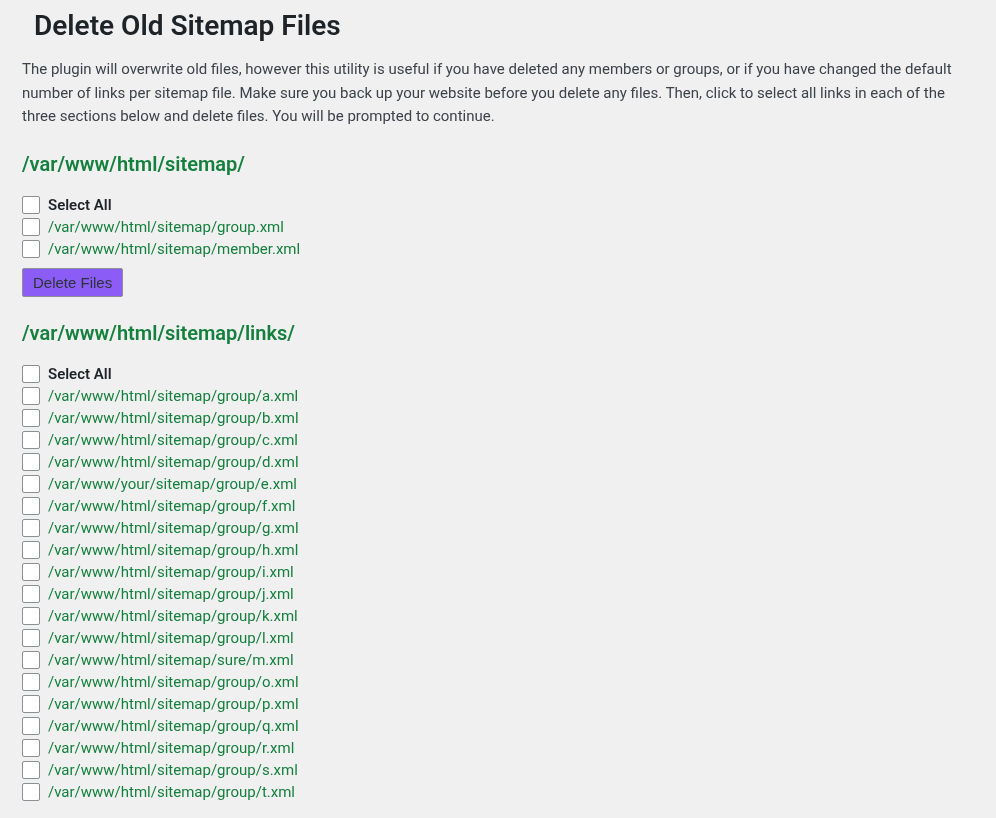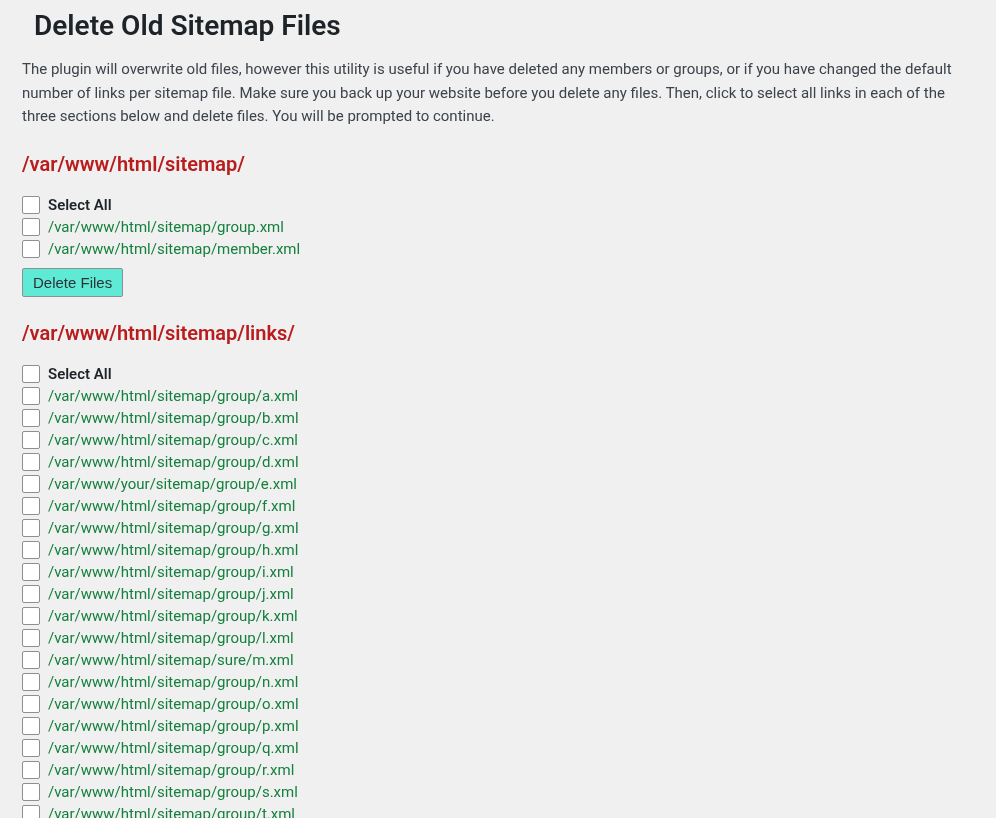"/var/www/html/sitemap/" h2.section-title { color: #b91c1c -> #15803d }
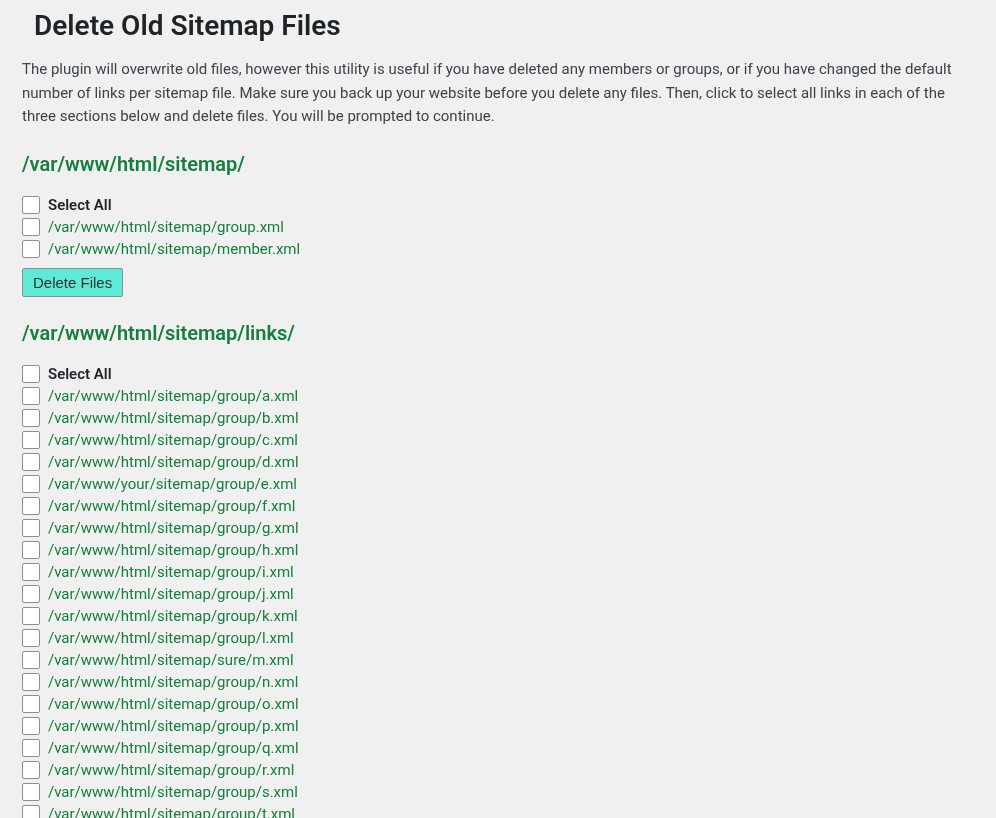"Delete Files" button.delete-btn { background: #5eead4 -> #8b5cf6 }
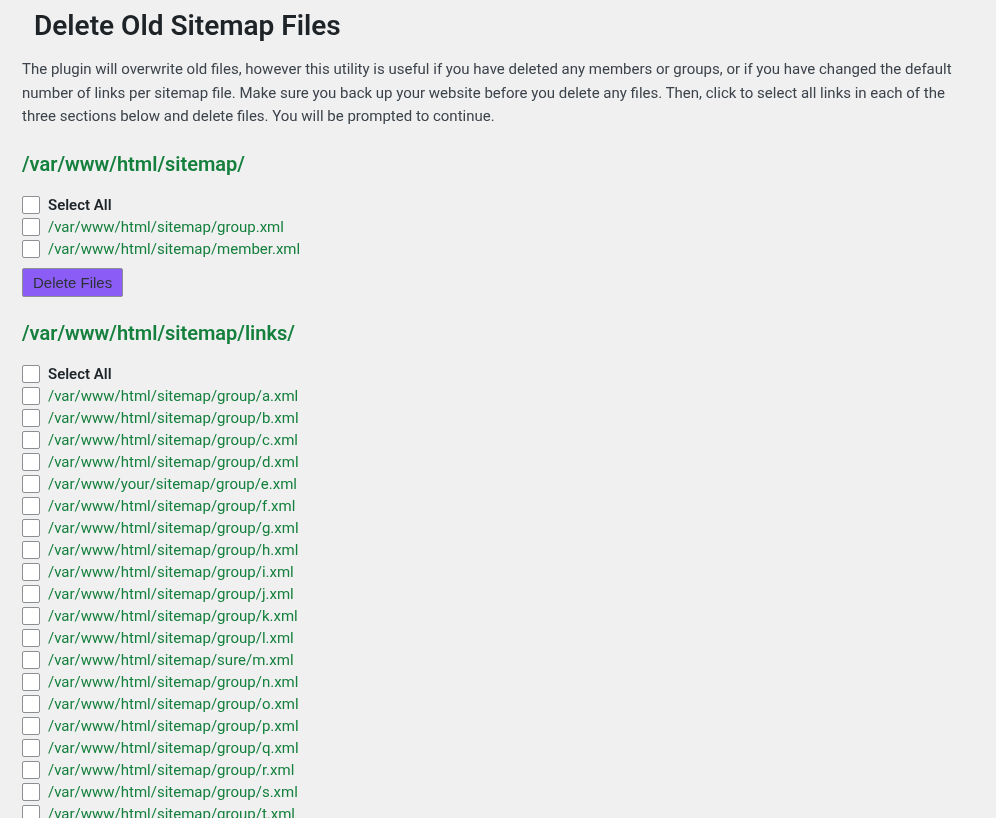"/var/www/html/sitemap/group/n.xml" div.file-row { html: <div> <input> <span>/var/www/html/sitemap/group/n.xml</span> </div> -> none }
